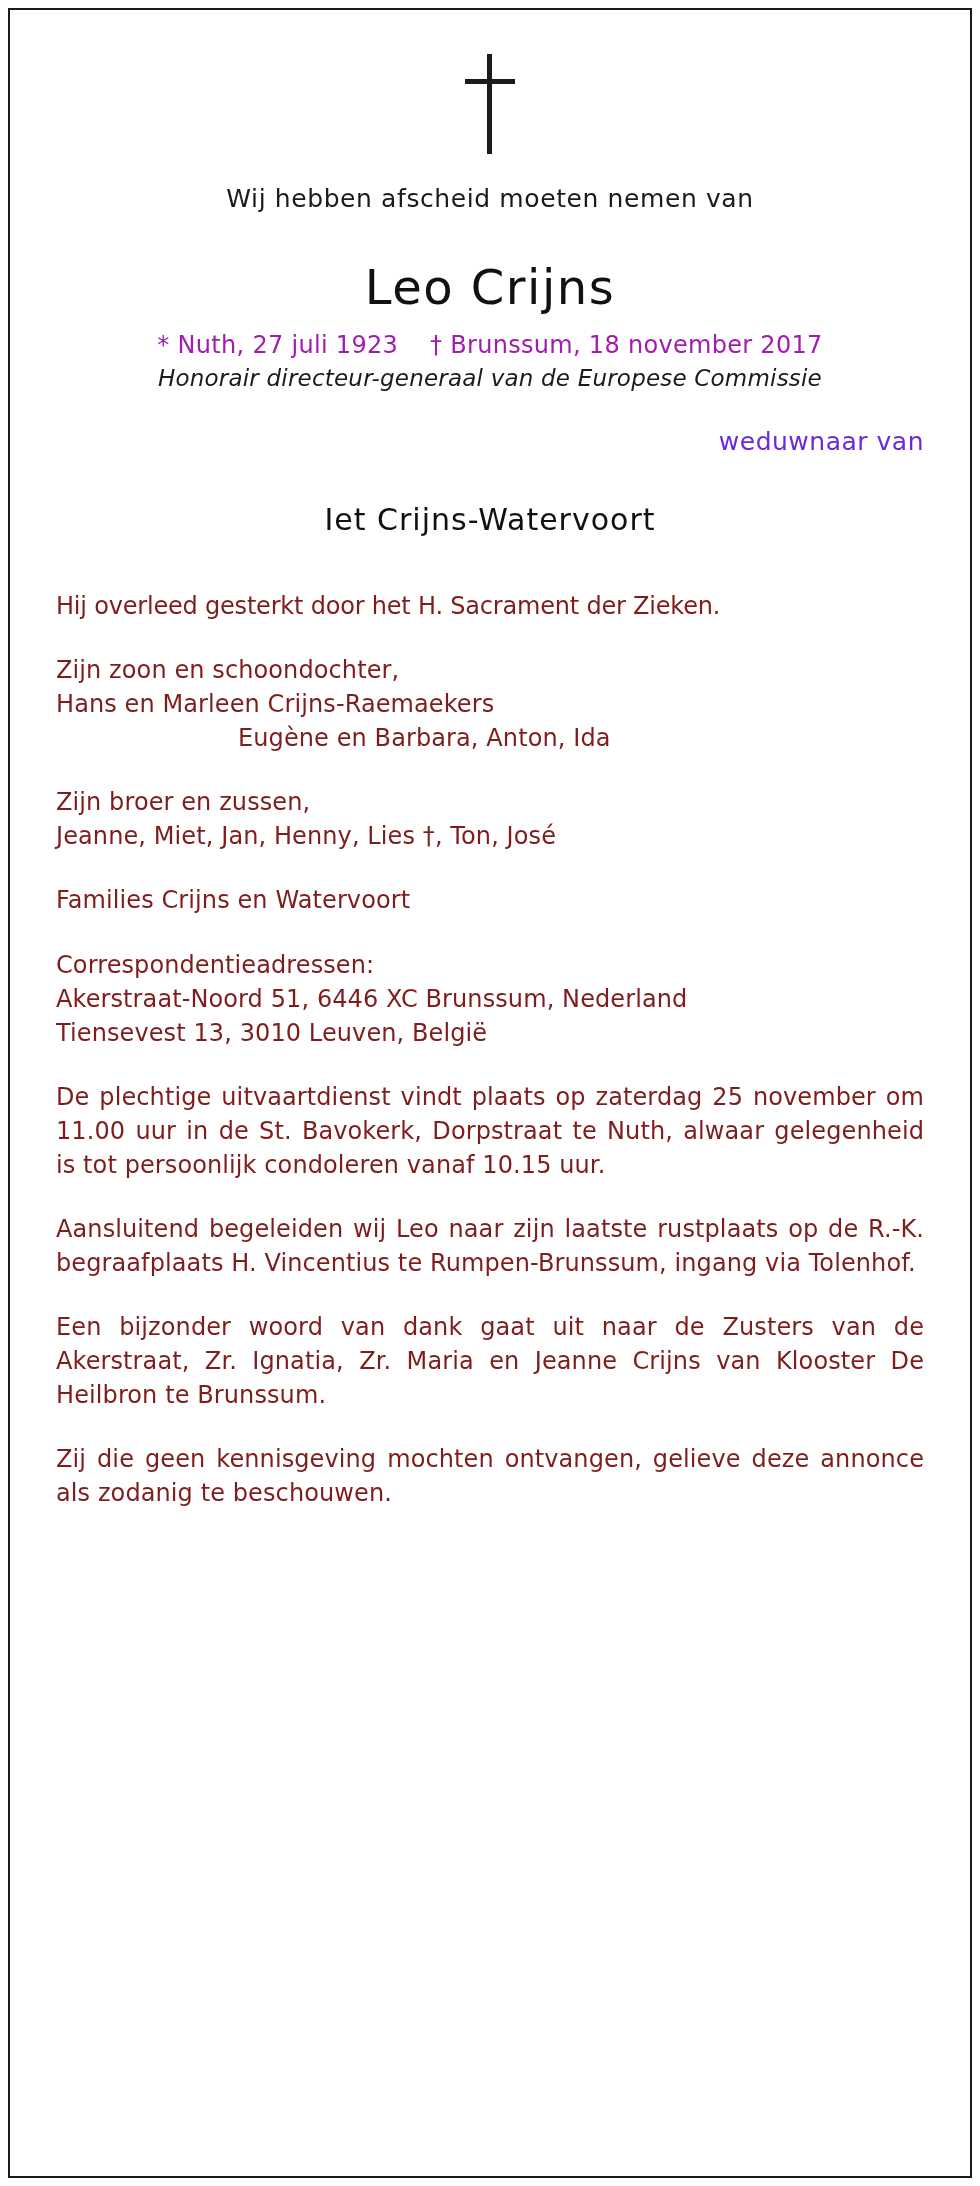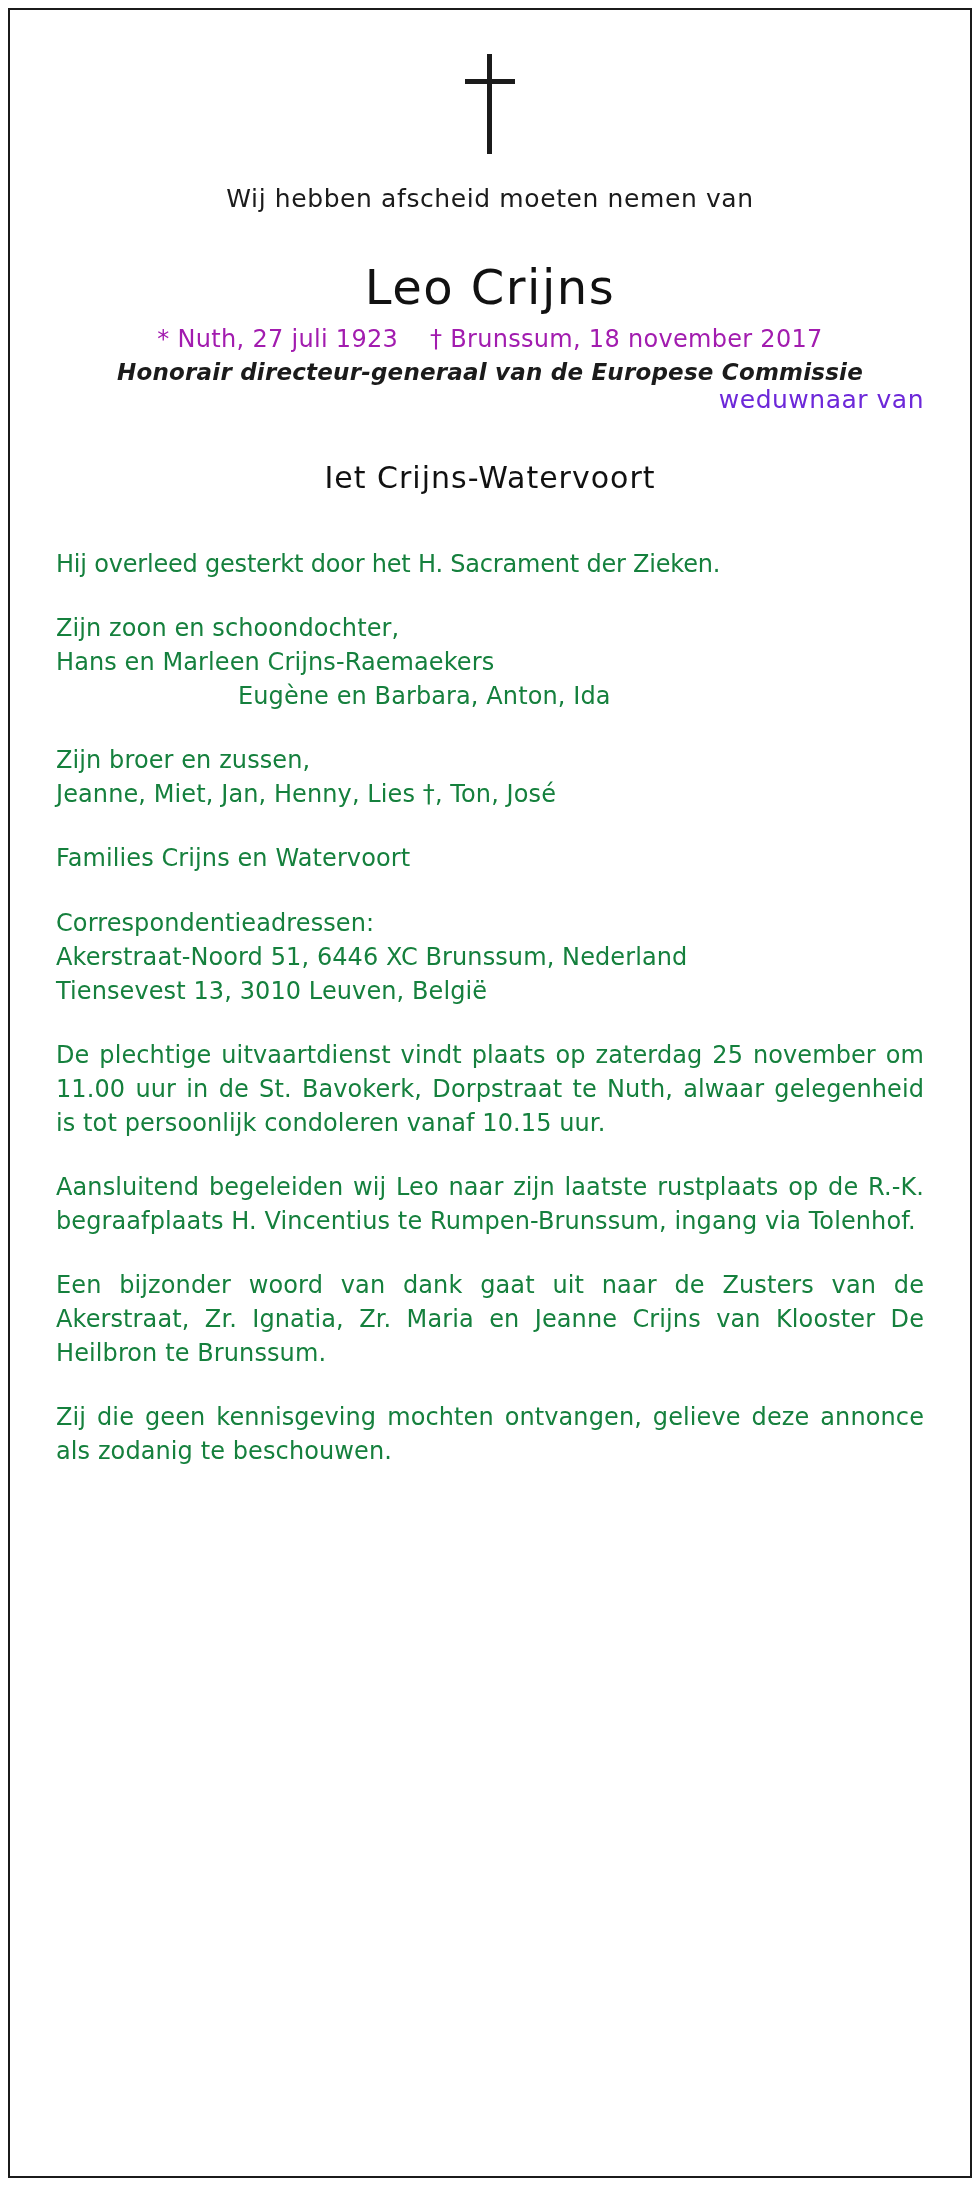"Leo Crijns" .name-main { margin-bottom: 10px -> 16px }
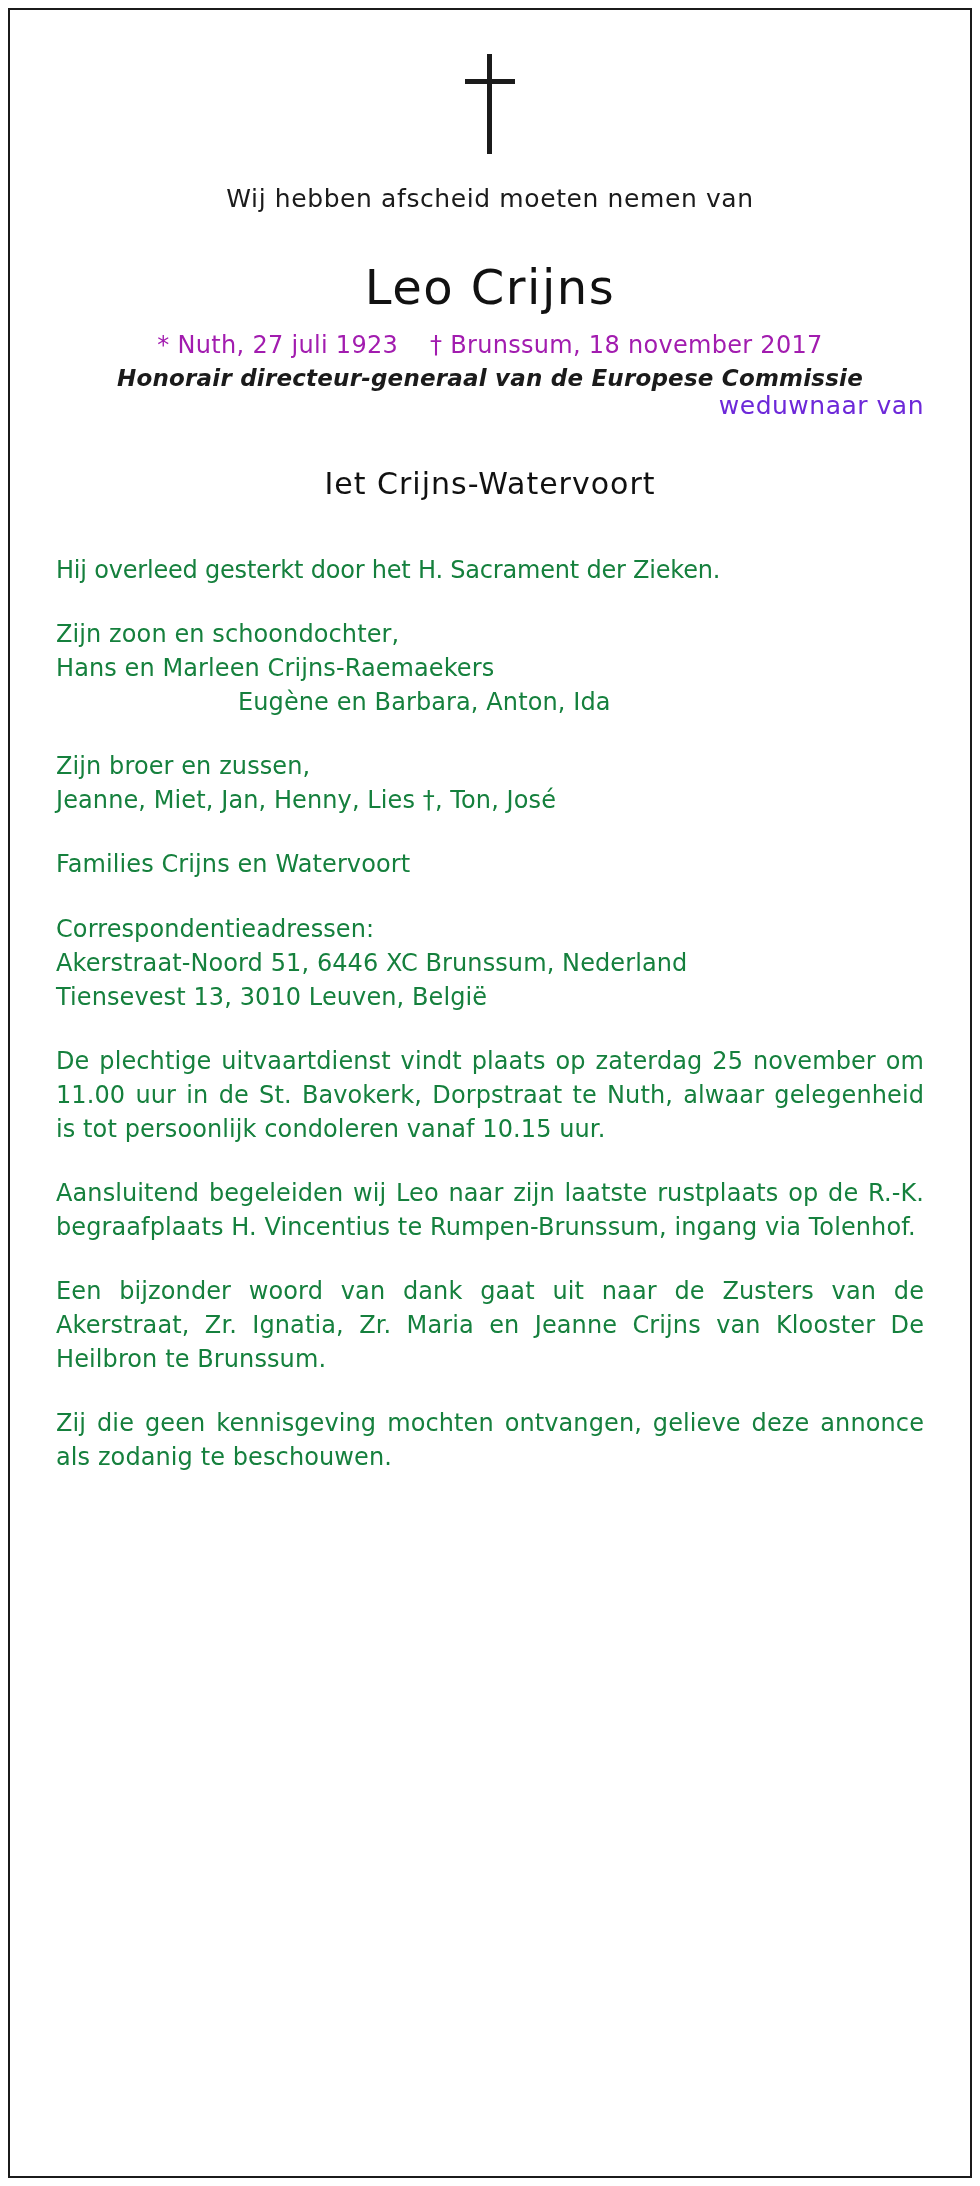"Honorair directeur-generaal van de" .titleline { font-weight: bold -> none; margin-bottom: none -> 36px }
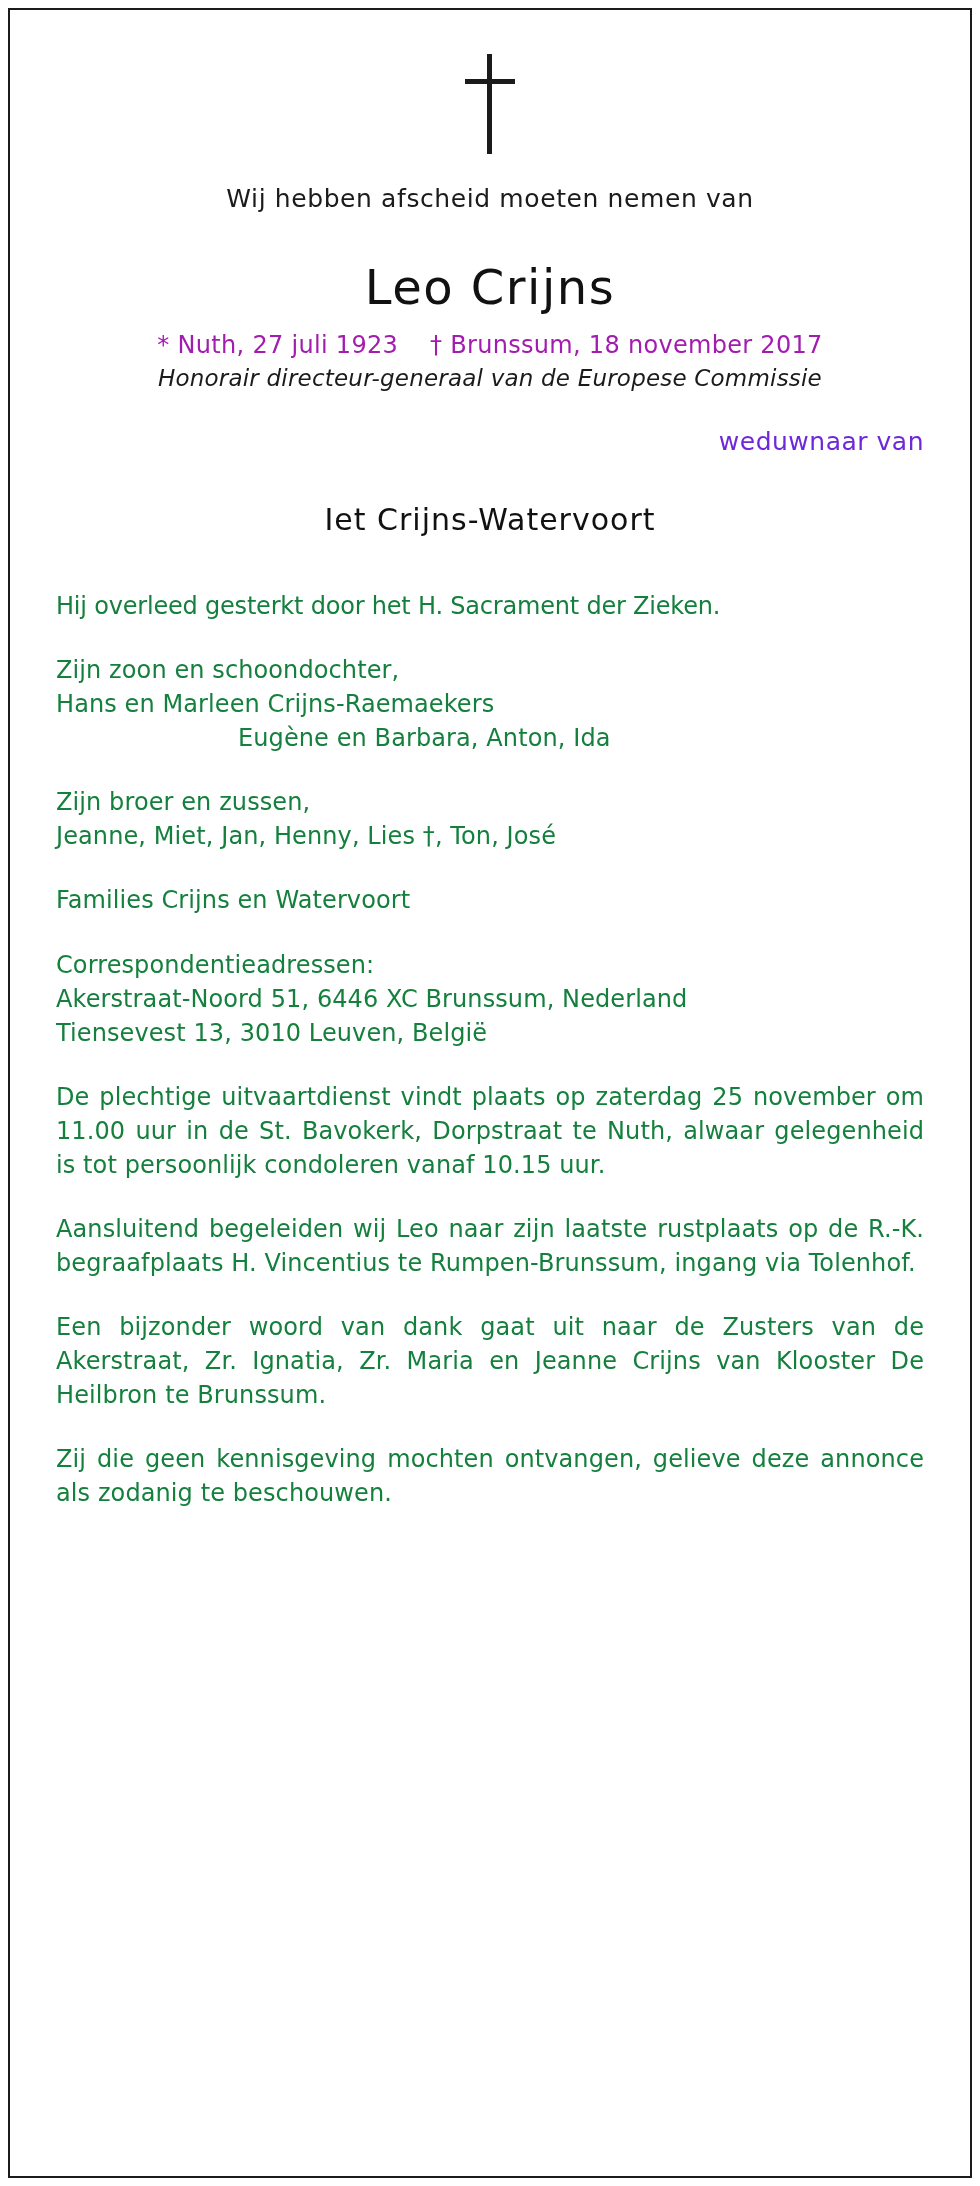"Hij overleed gesterkt door het" .body { color: #15803d -> #7f1d1d }
